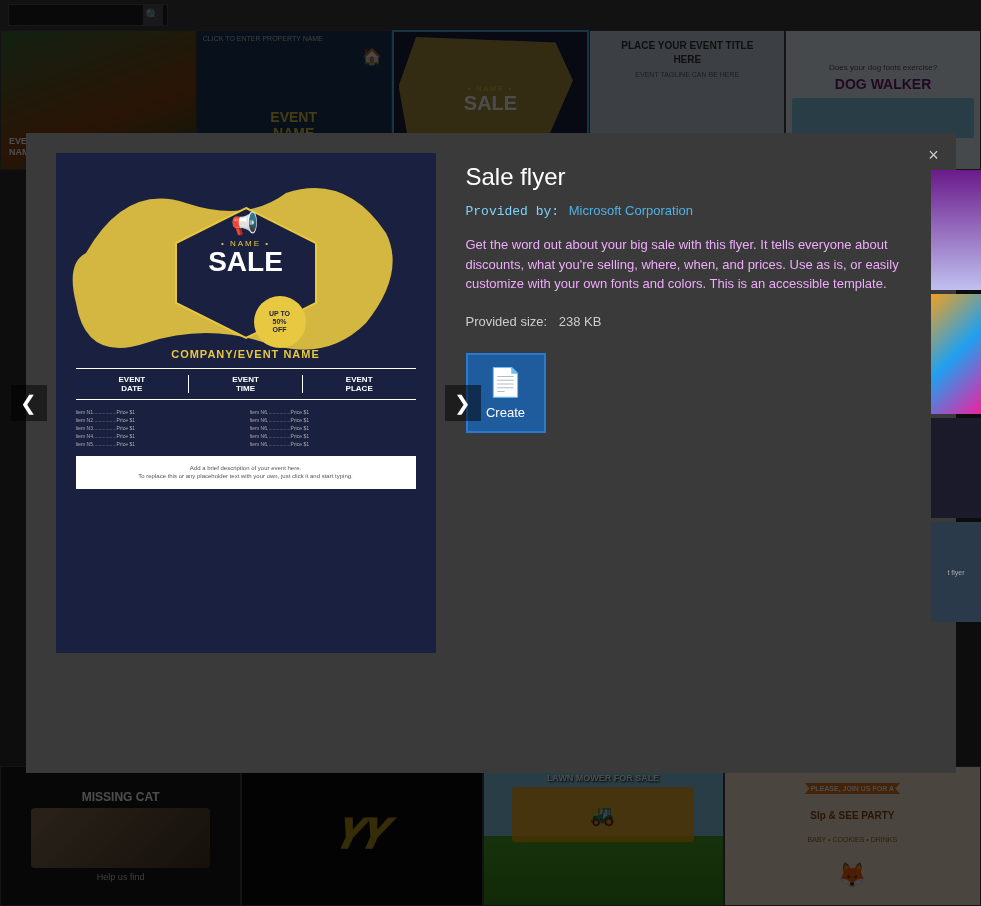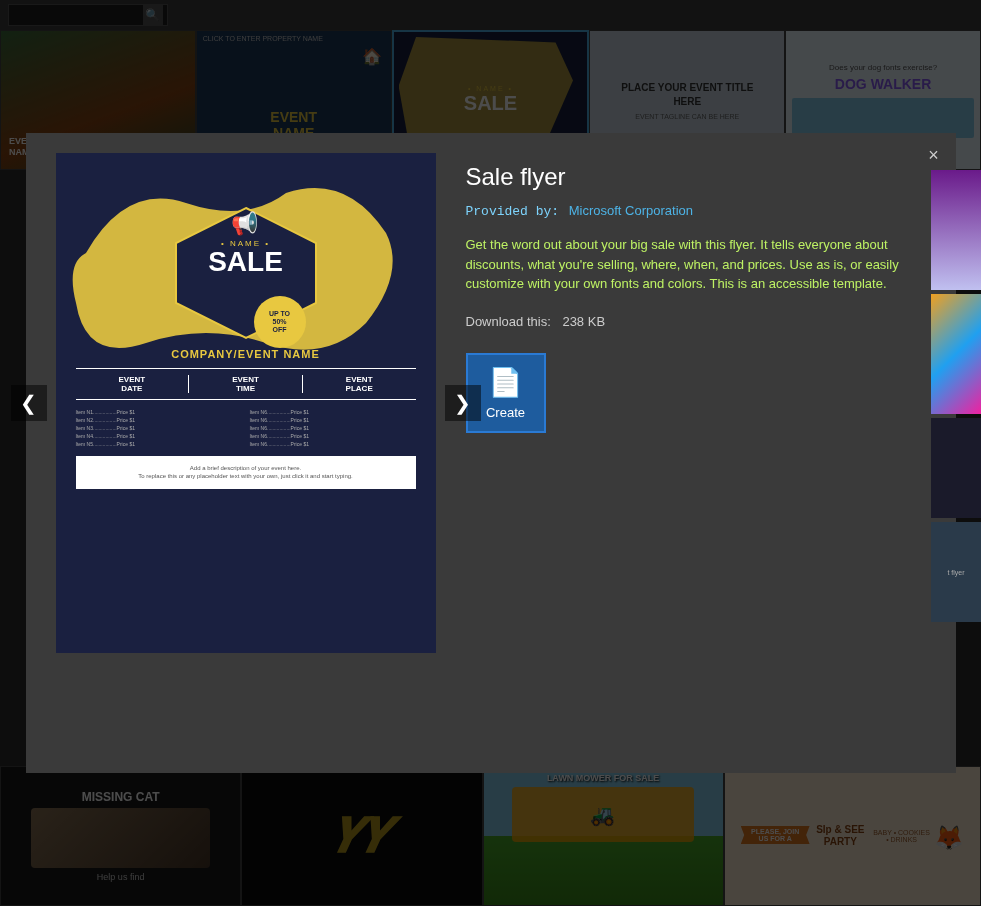"PLACE YOUR EVENT TITLE" div { justify-content: center -> none }
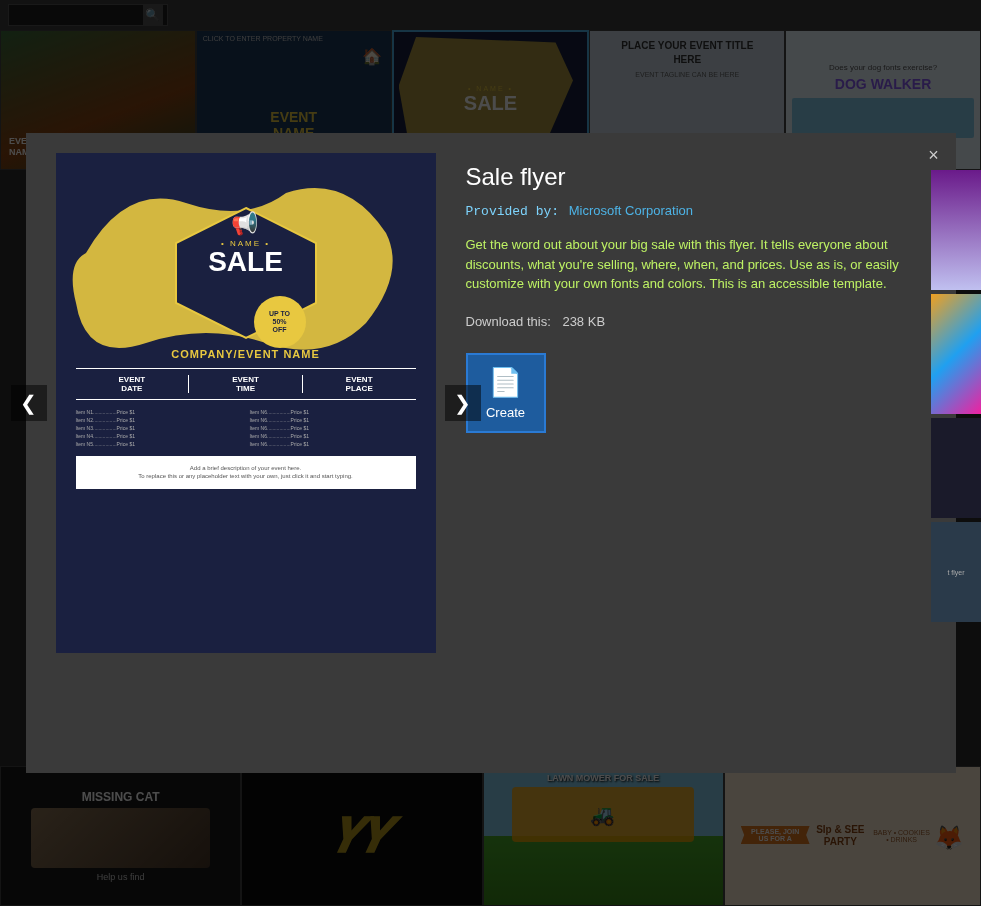"DOG WALKER" div { color: #8b5cf6 -> #701a75 }
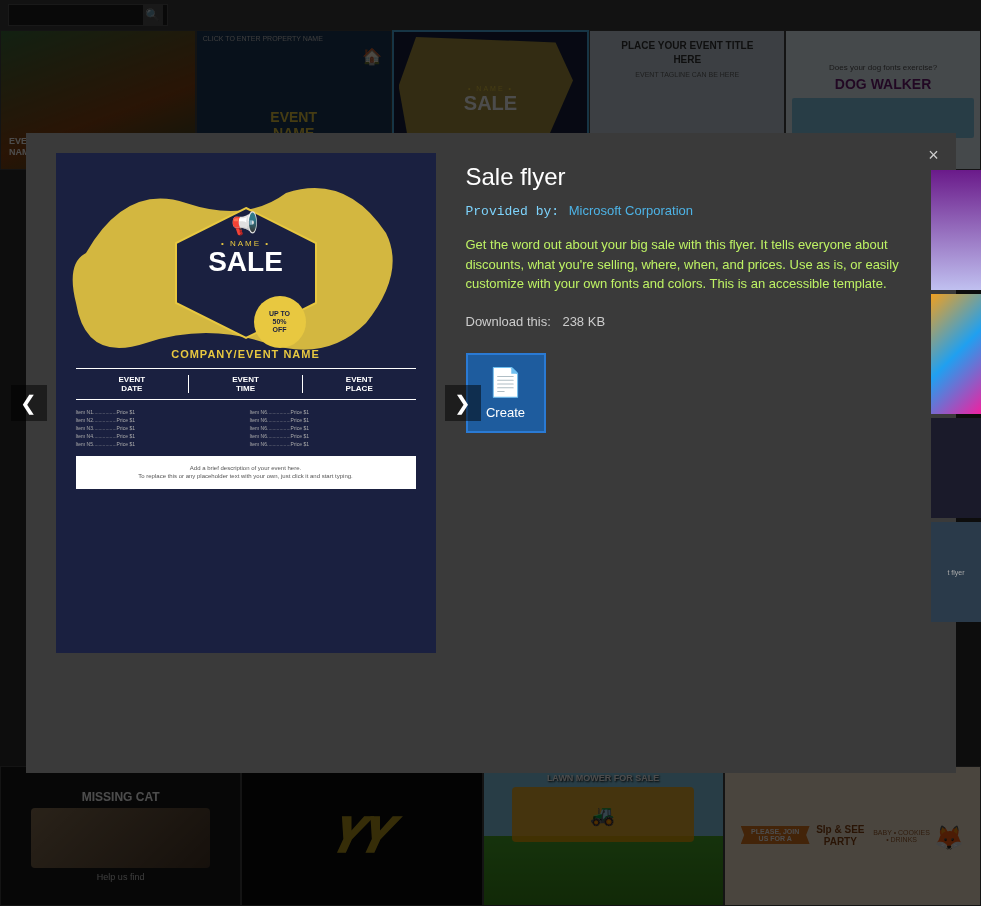"Get the word out about" .info-description { color: #bef264 -> #f0abfc }
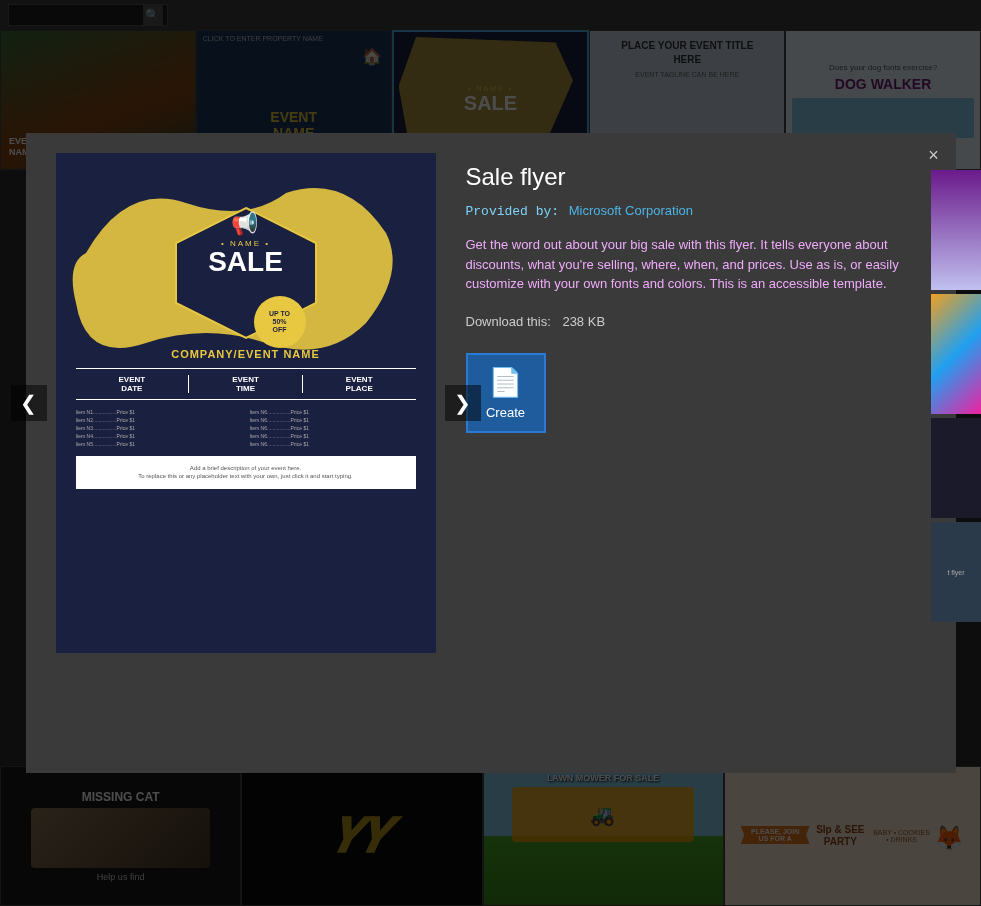"Download this:" span.info-download-label { text: Download this -> Provided size }
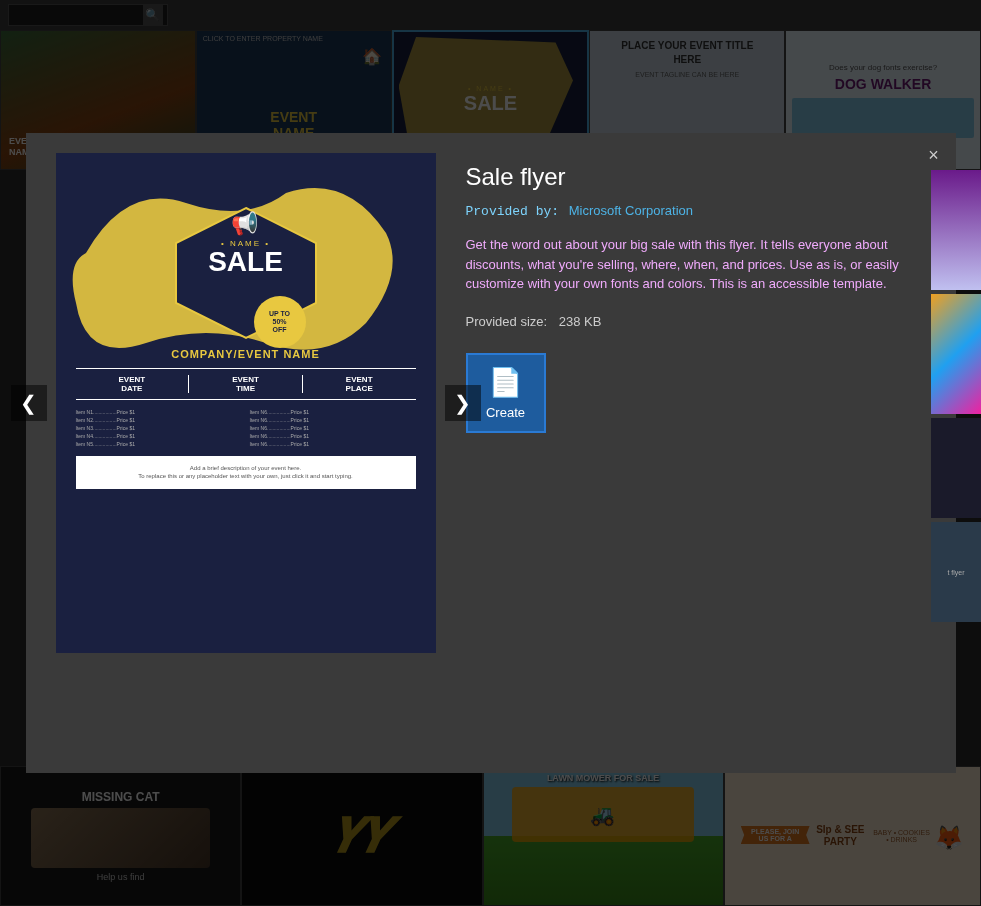"𝒀𝒀" div { font-family: Liberation Serif, serif -> Liberation Mono, monospace; font-size: 48px -> 41px }
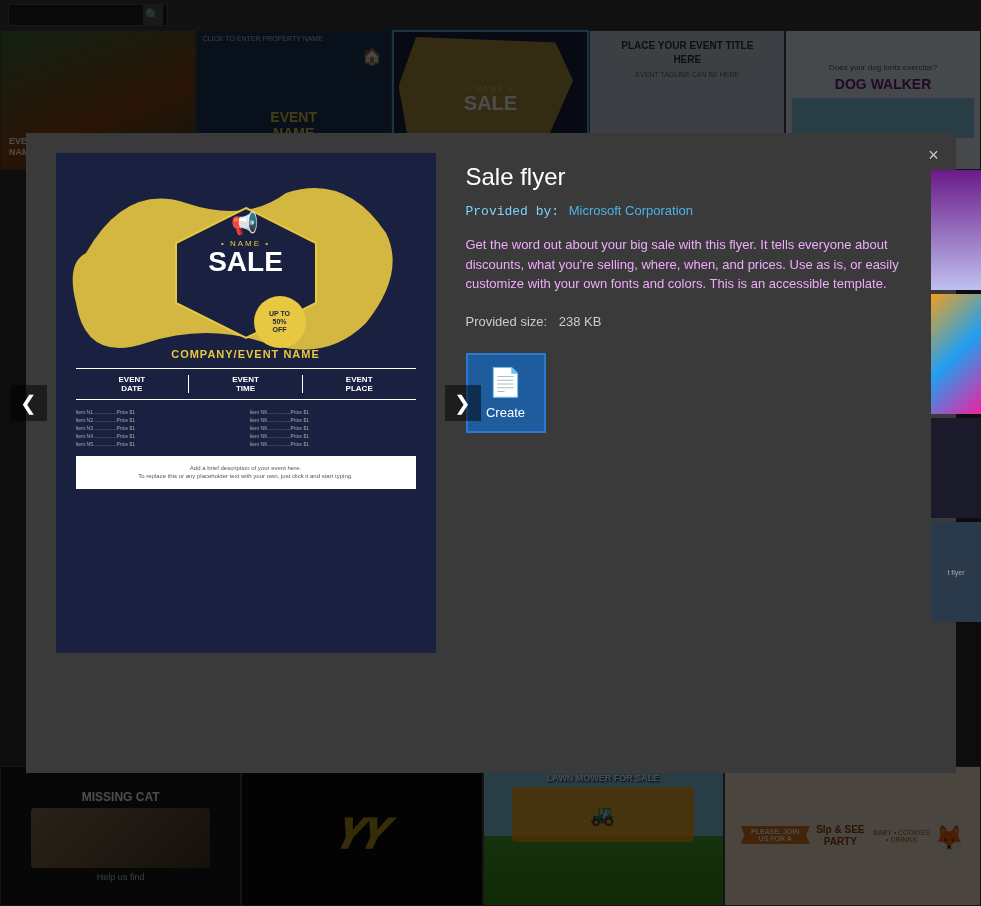"SIp & SEE PARTY" div { flex-direction: row -> column; justify-content: flex-end -> space-between }
